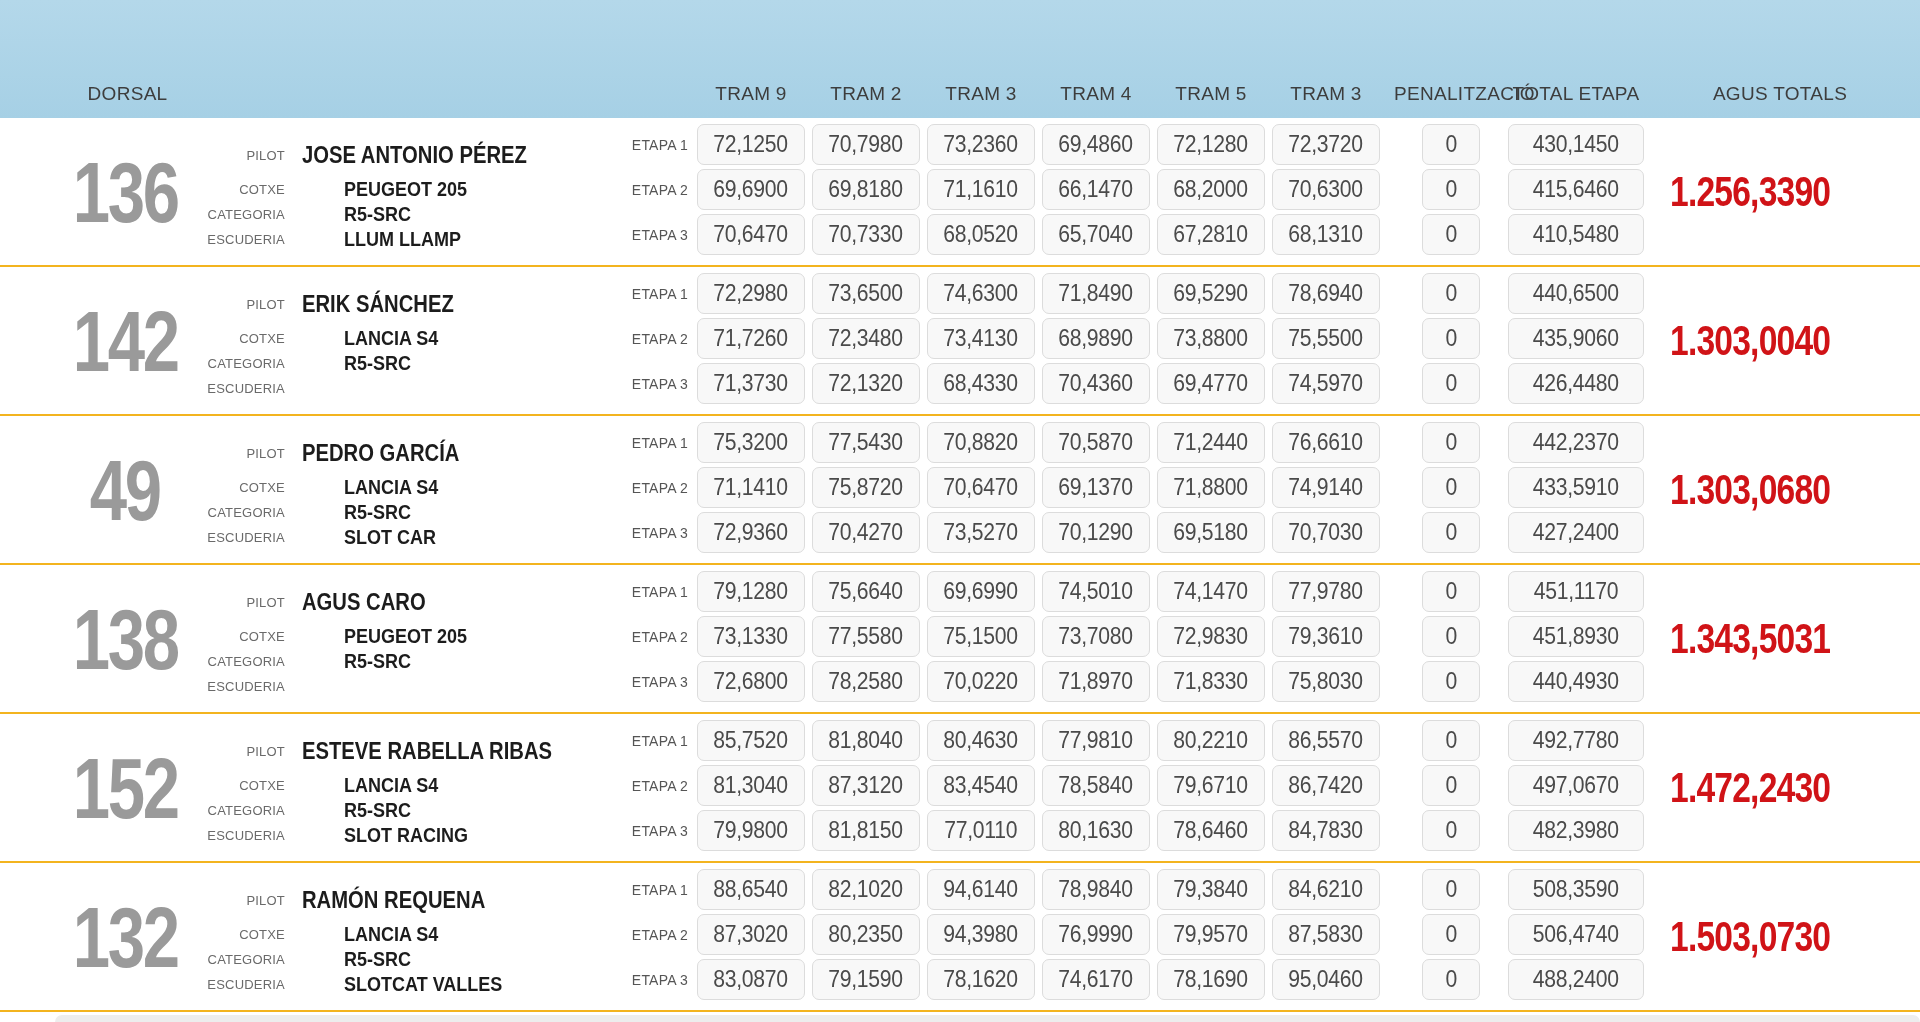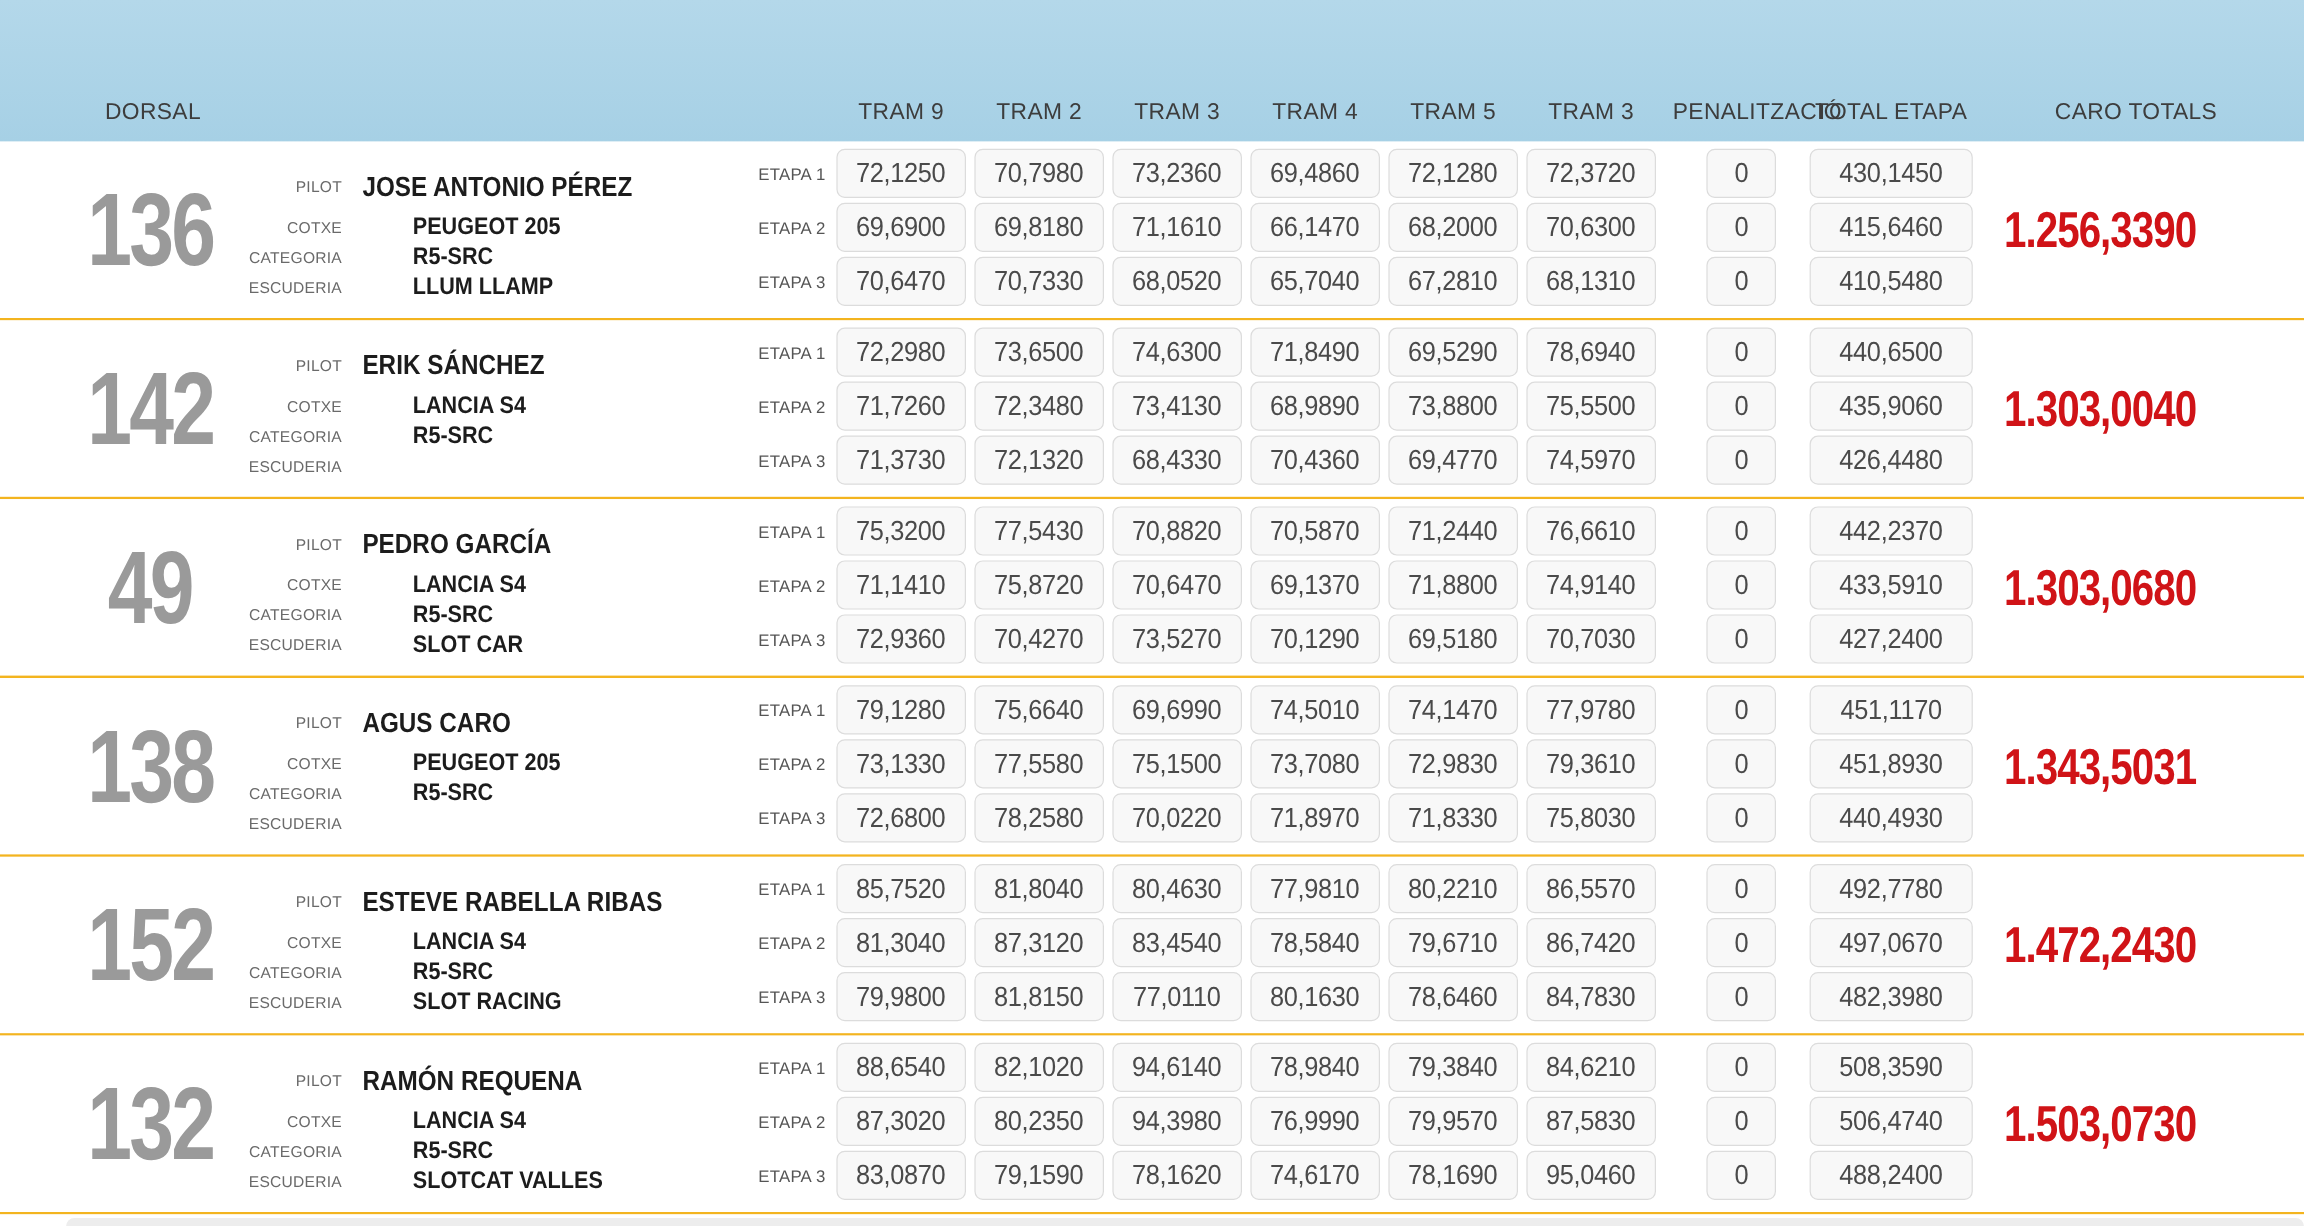"CARO TOTALS" span.hcell { text: CARO -> AGUS }
